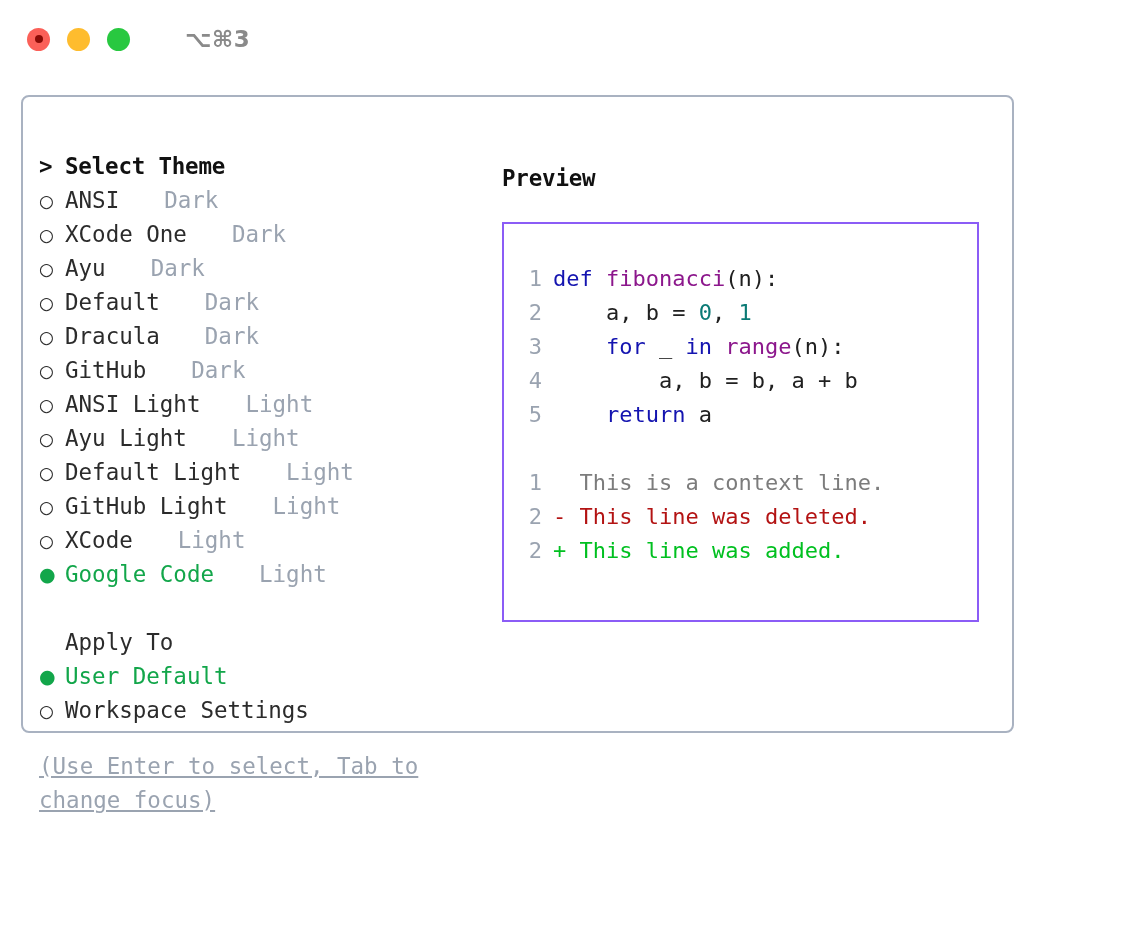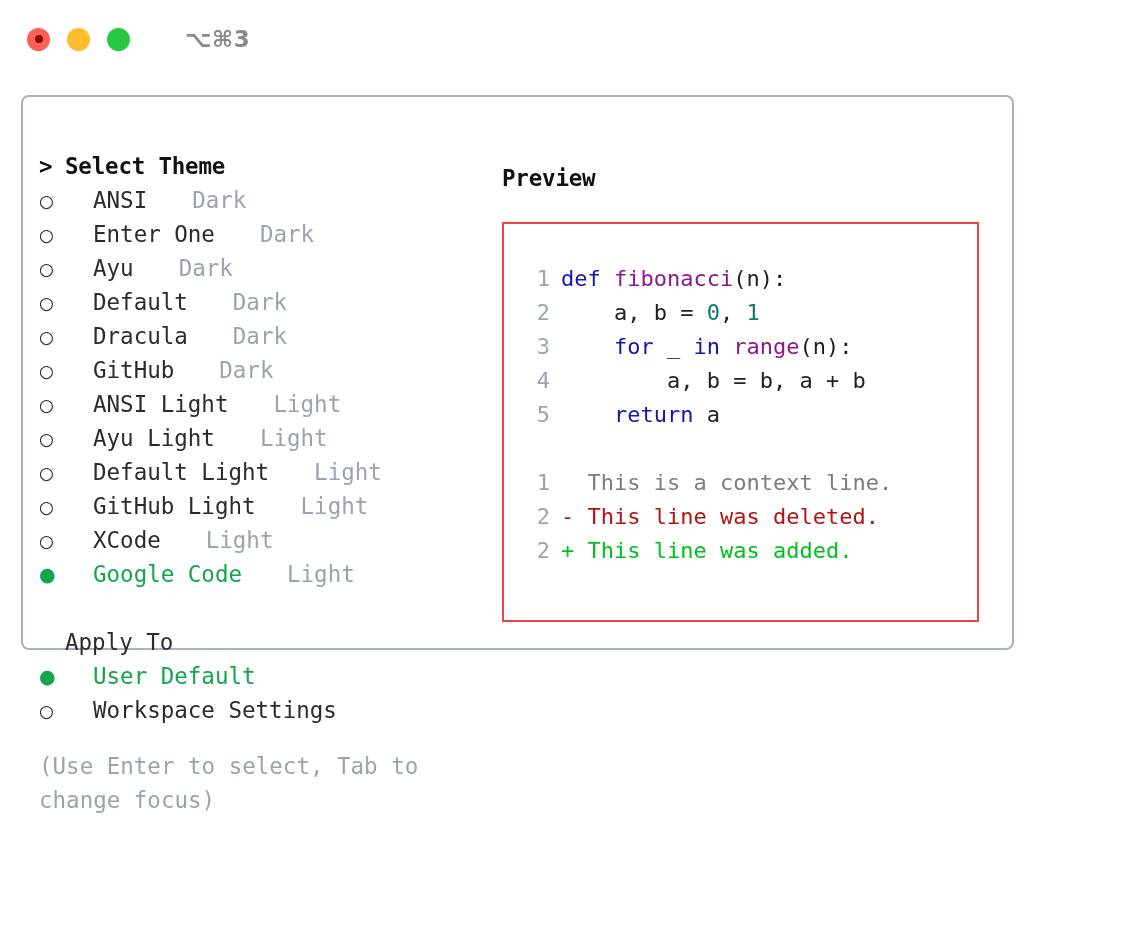"> Select Theme" .window { height: 555px -> 638px }
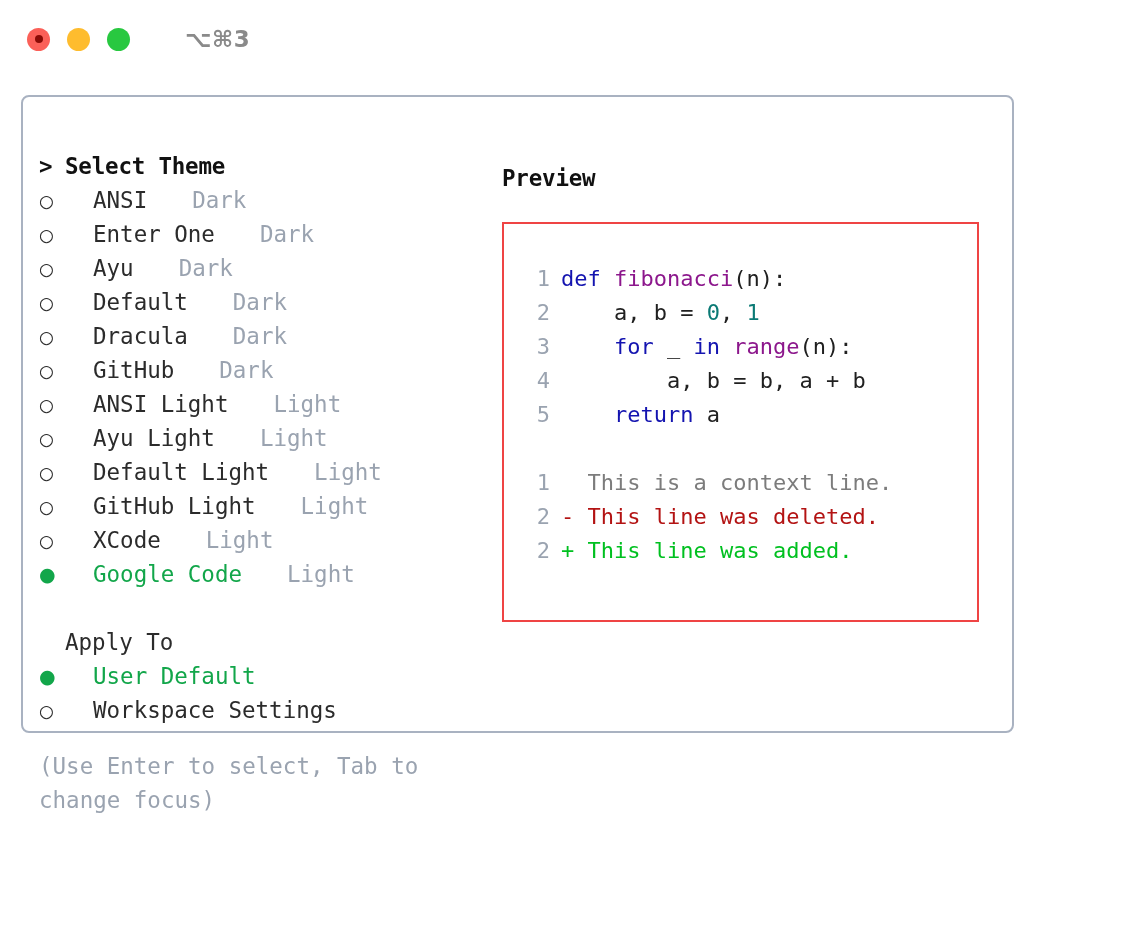"ANSI" .item-name { margin-left: 28px -> none }
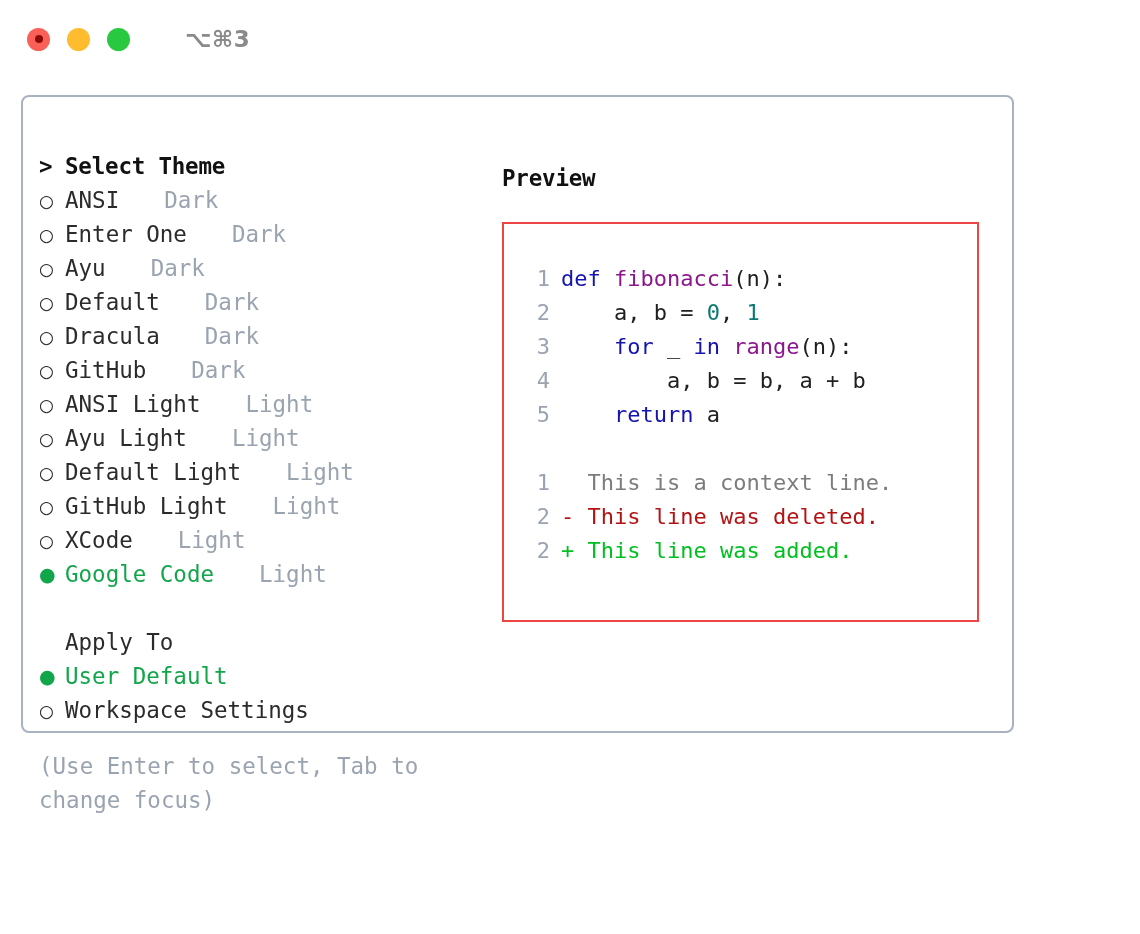"Enter One" span.item-name { text: Enter -> XCode }
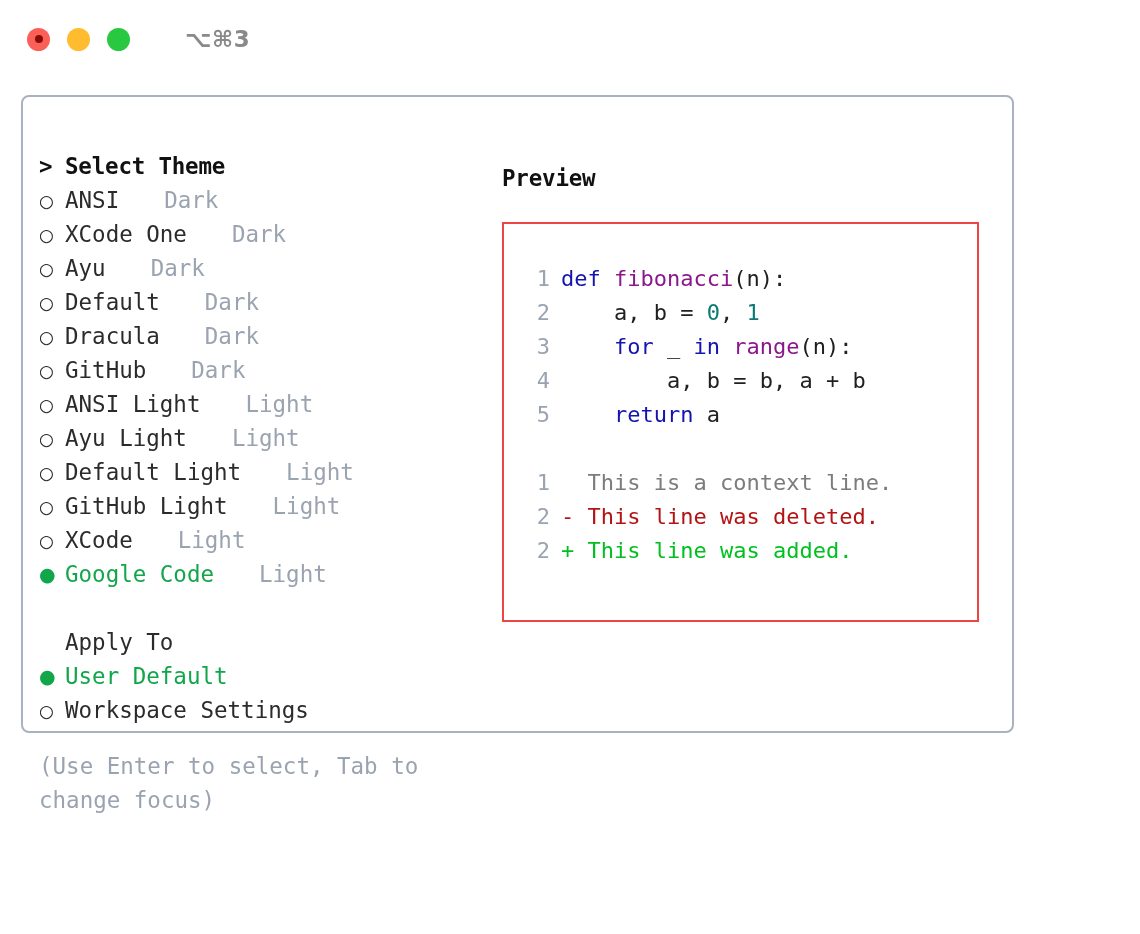"1 def fibonacci(n):" .preview-box { border: 2px solid #ef4444 -> 2px solid #8b5cf6; padding: 38px 0 0 22px -> 38px 0 0 14px }
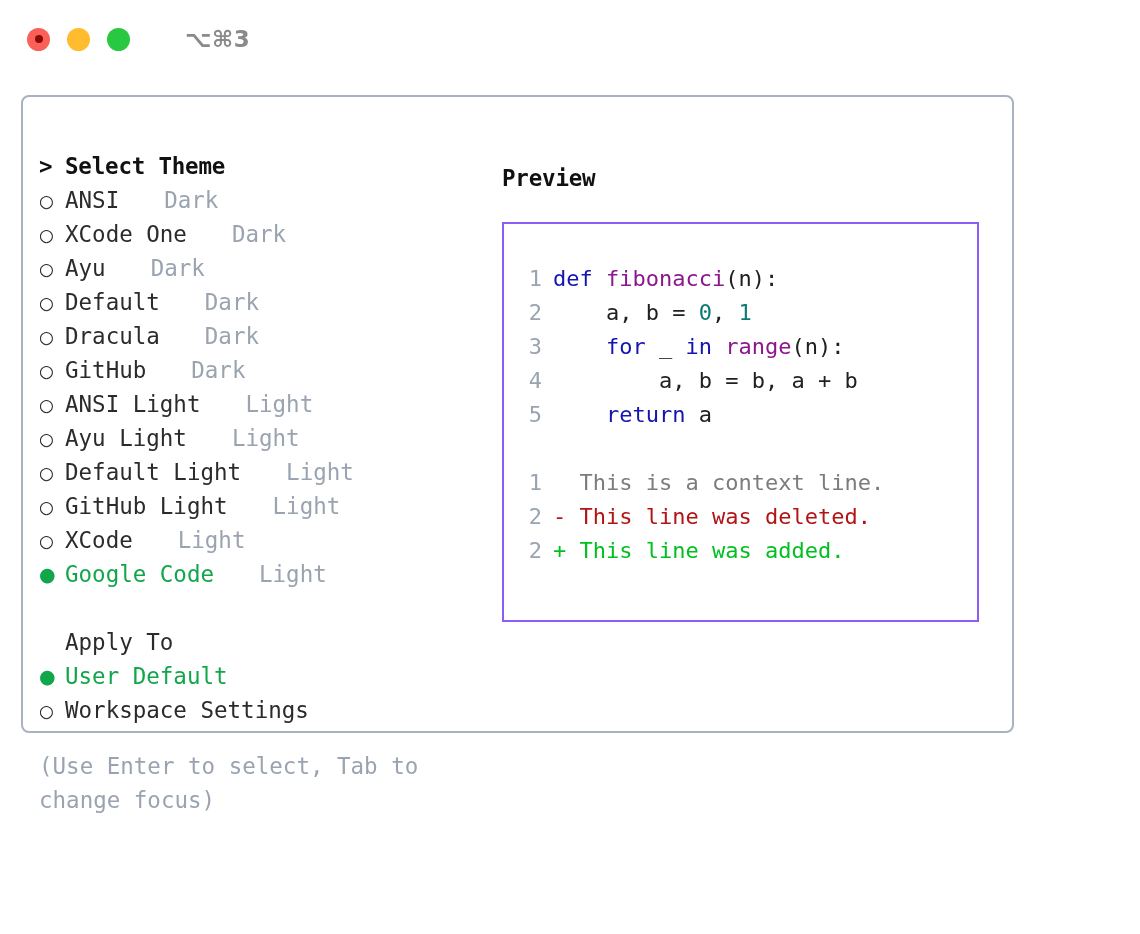"(Use Enter to select, Tab" .hint { text-decoration: none -> underline }
